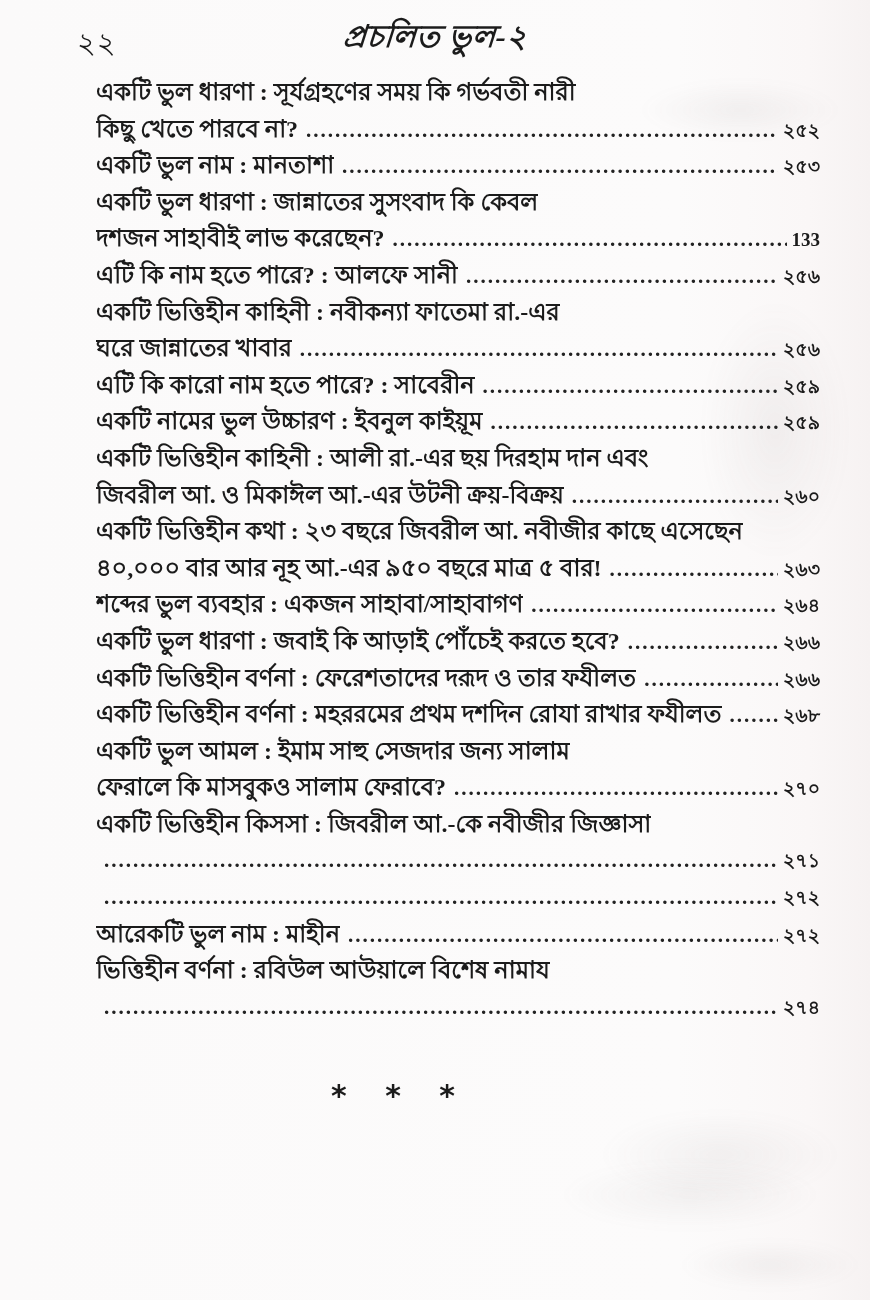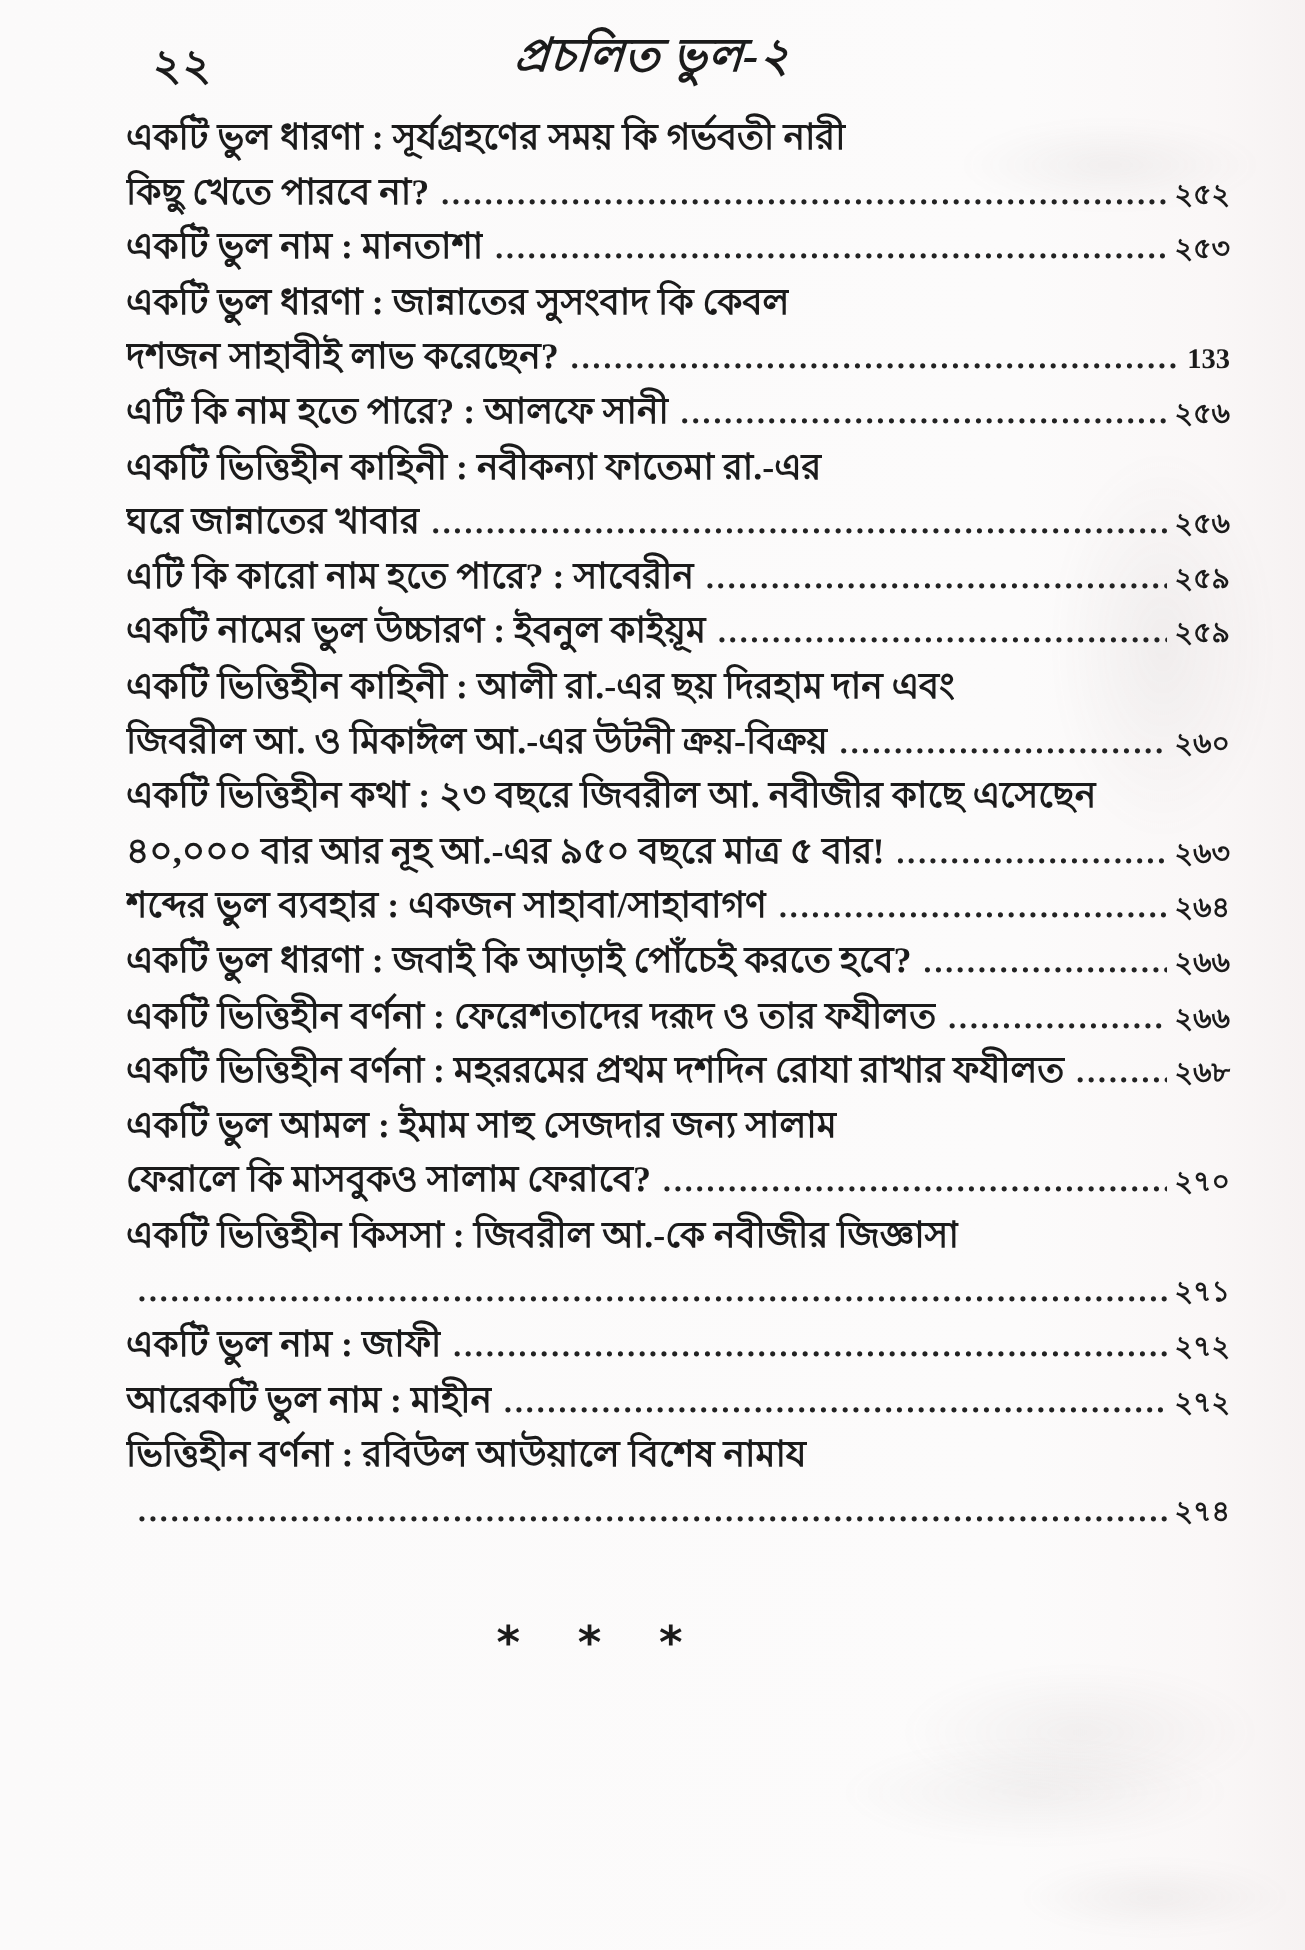"২২" .page-number { font-weight: 700 -> 400; left: 102px -> 77px }
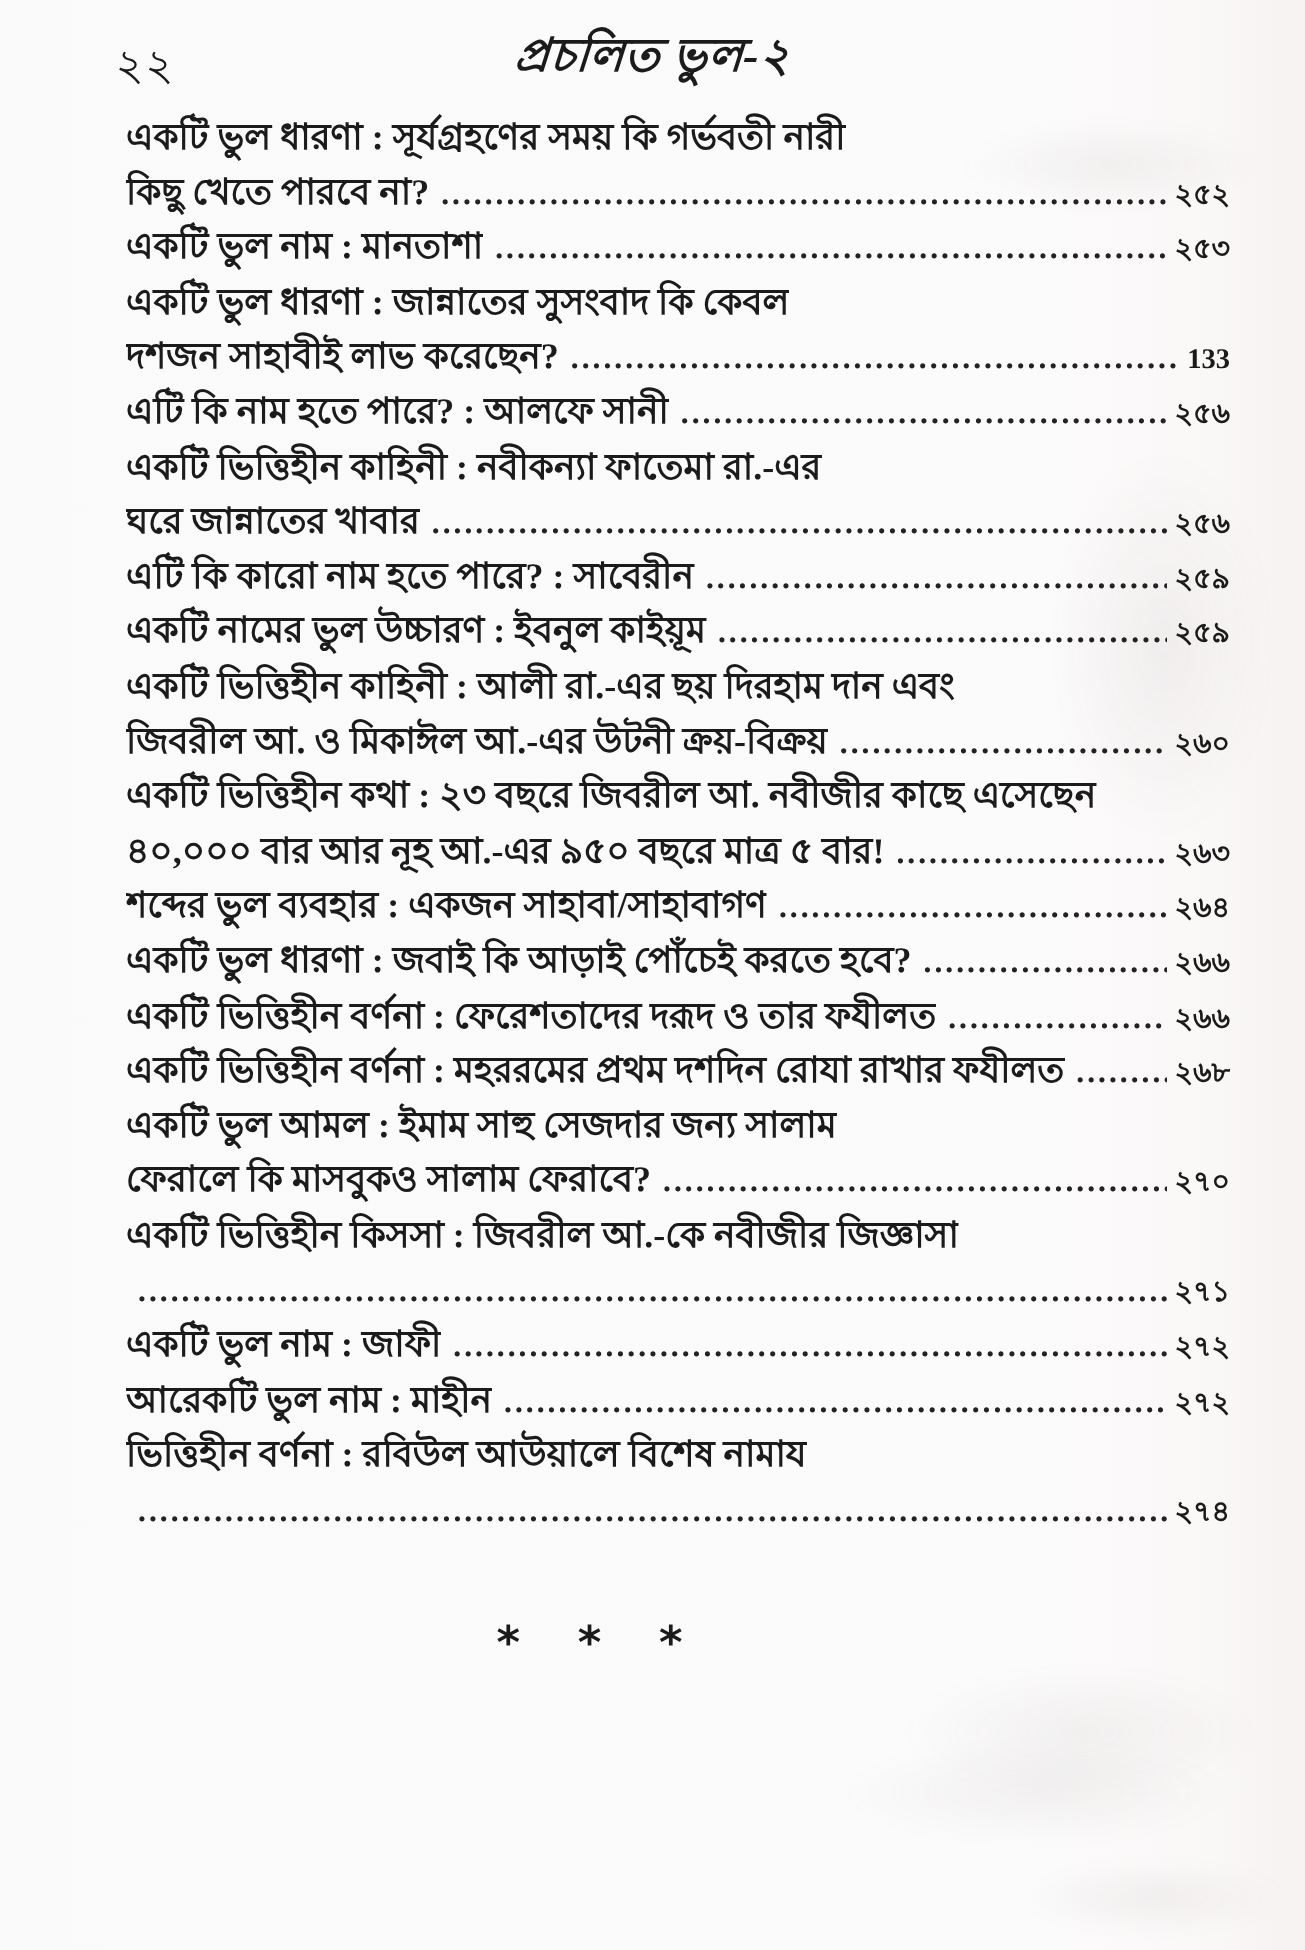"একটি ভুল ধারণা : সূর্যগ্রহণের" .toc { left: 84px -> 96px }
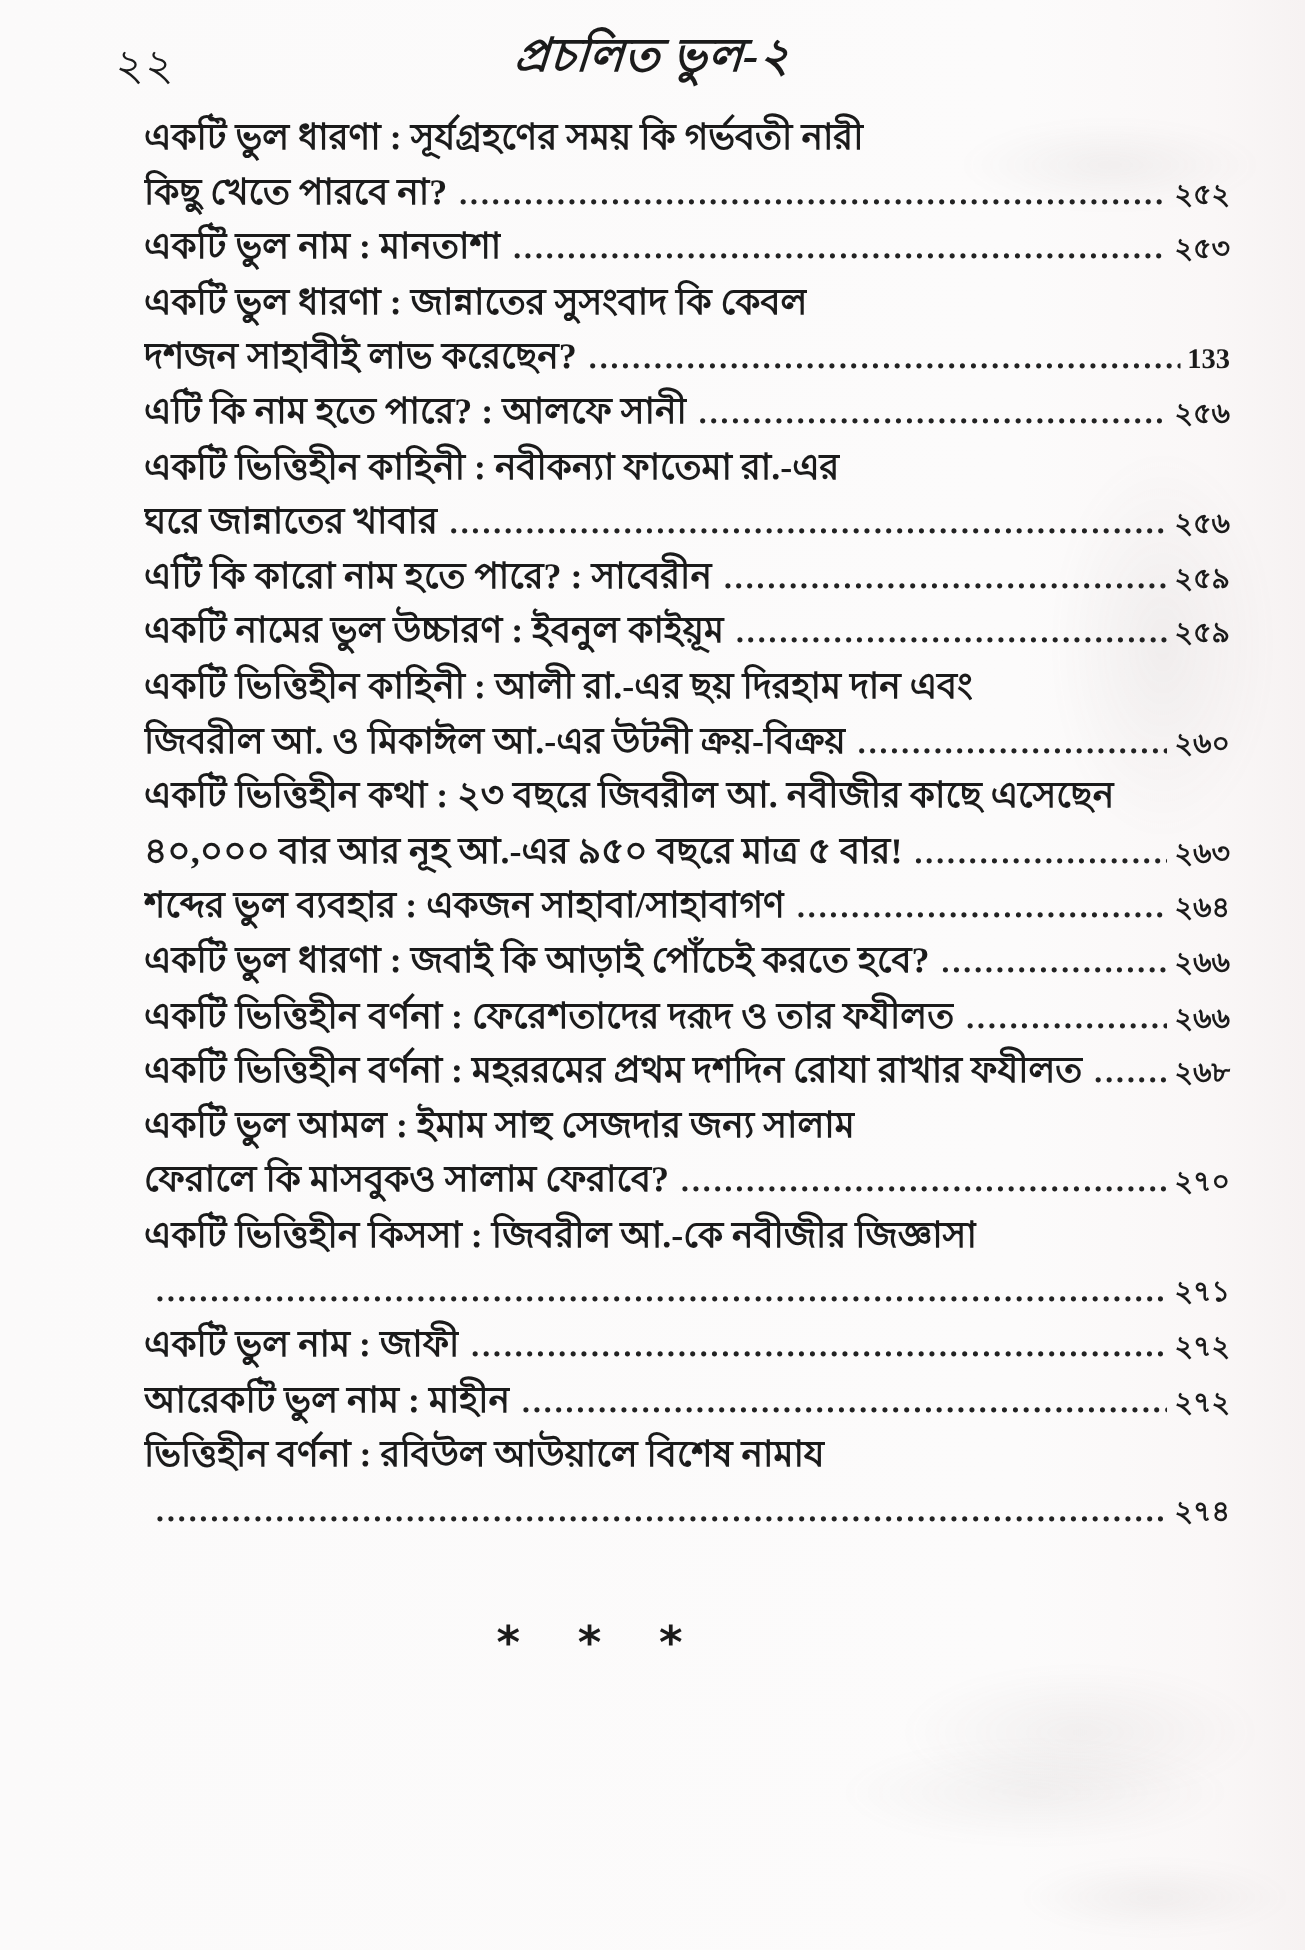"একটি ভুল নাম : জাফী" span.text { html: <span>একটি ভুল নাম : জাফী</span> -> none }
